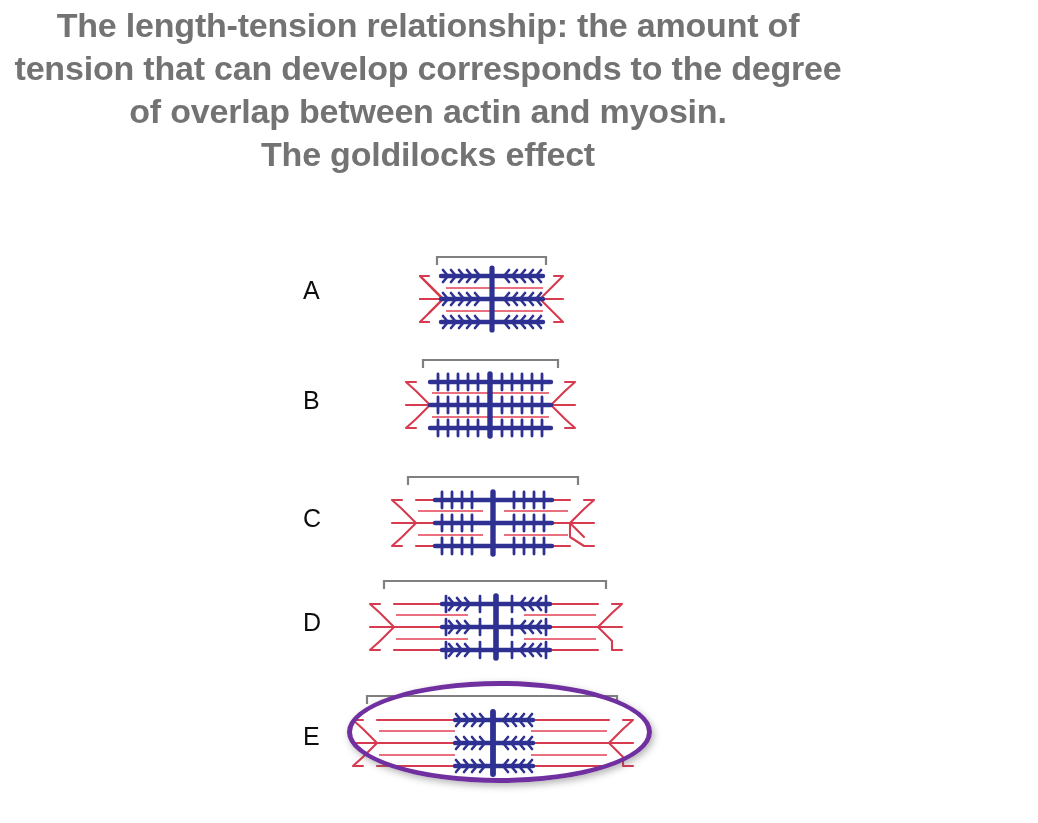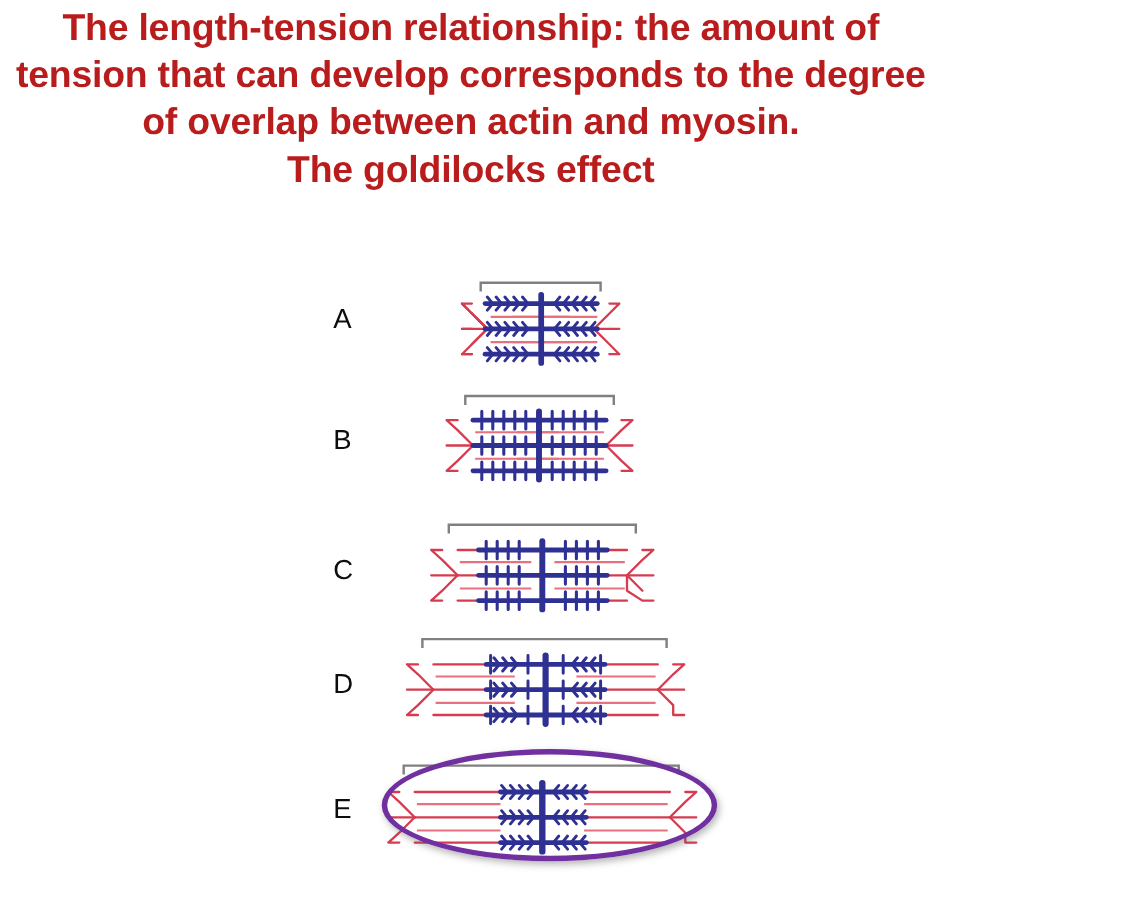"The length-tension relationship: the" #slide-title { color: #b91c1c -> #737373 }
